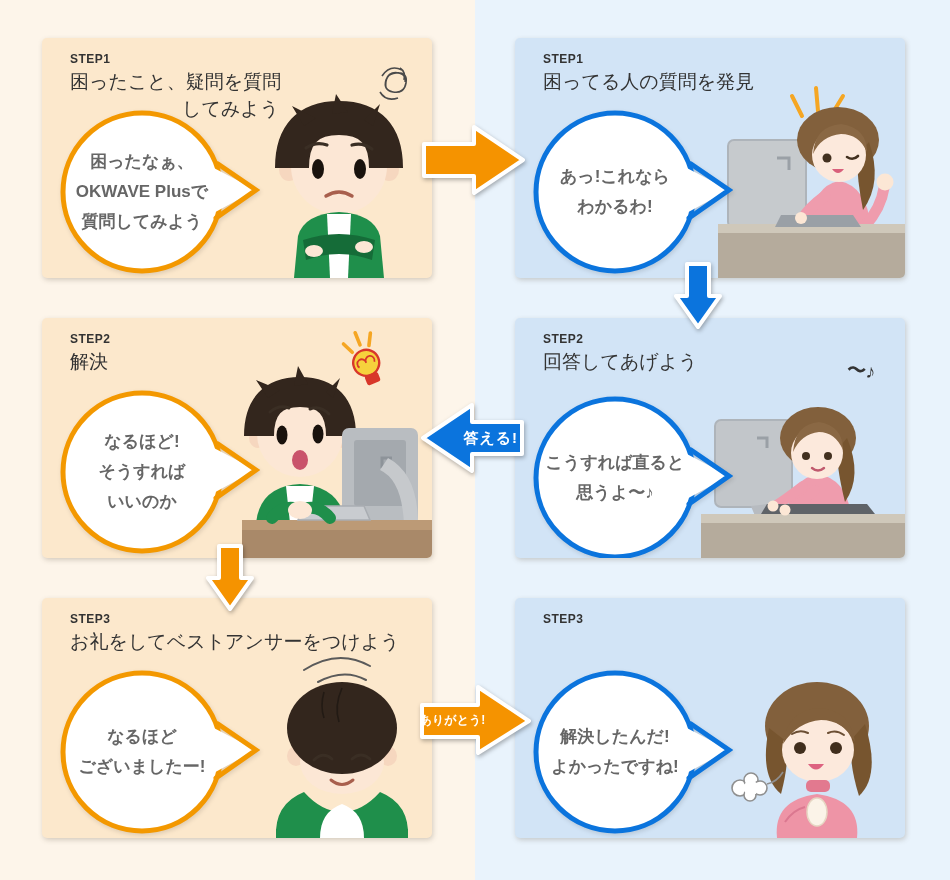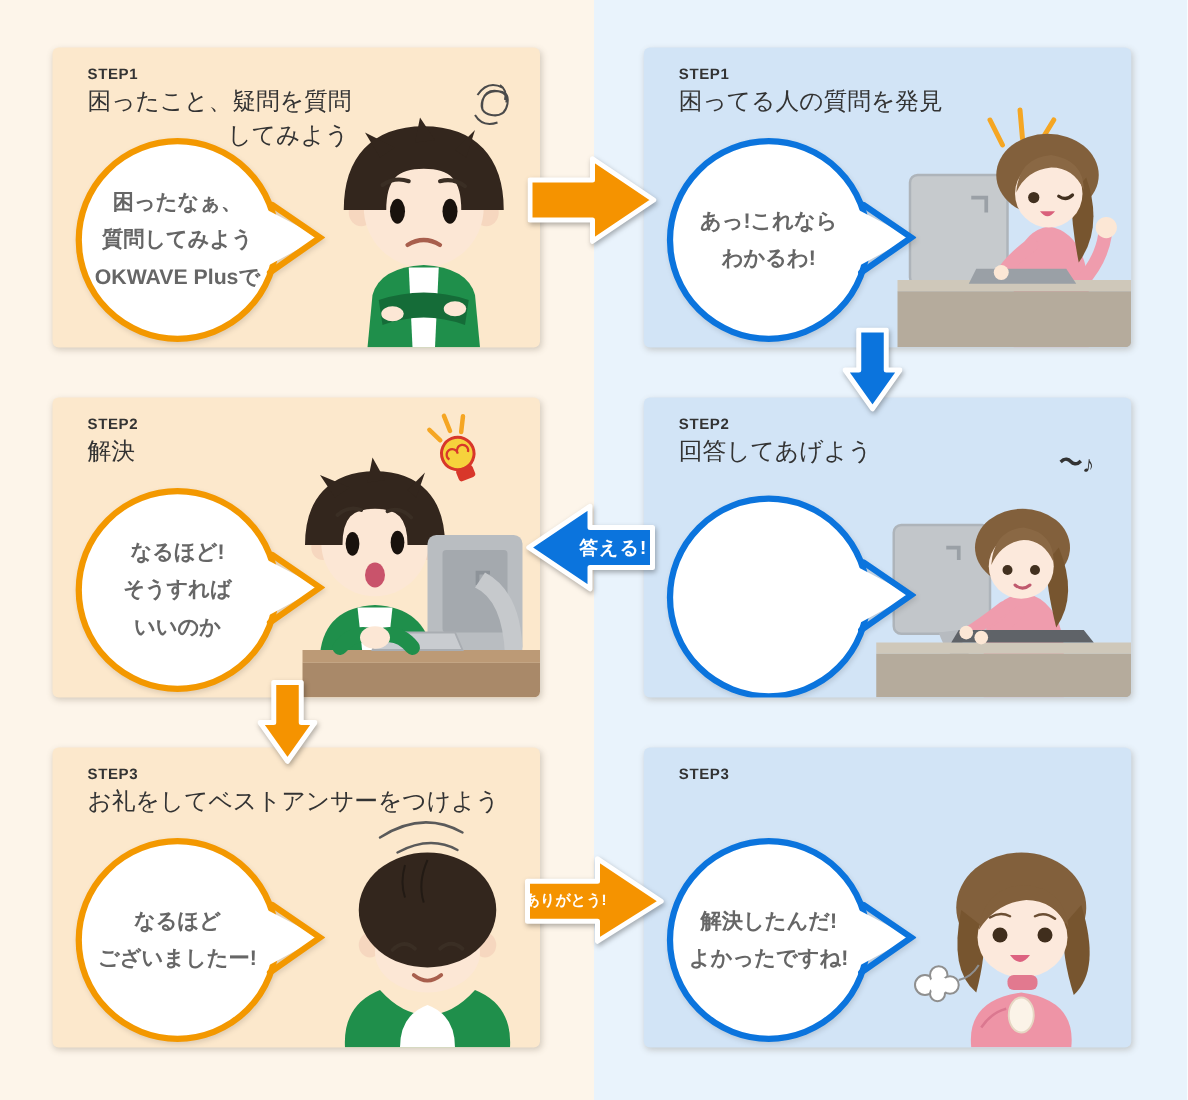"質問してみよう" div { order: before "OKWAVE Plusで" -> after "OKWAVE Plusで" }
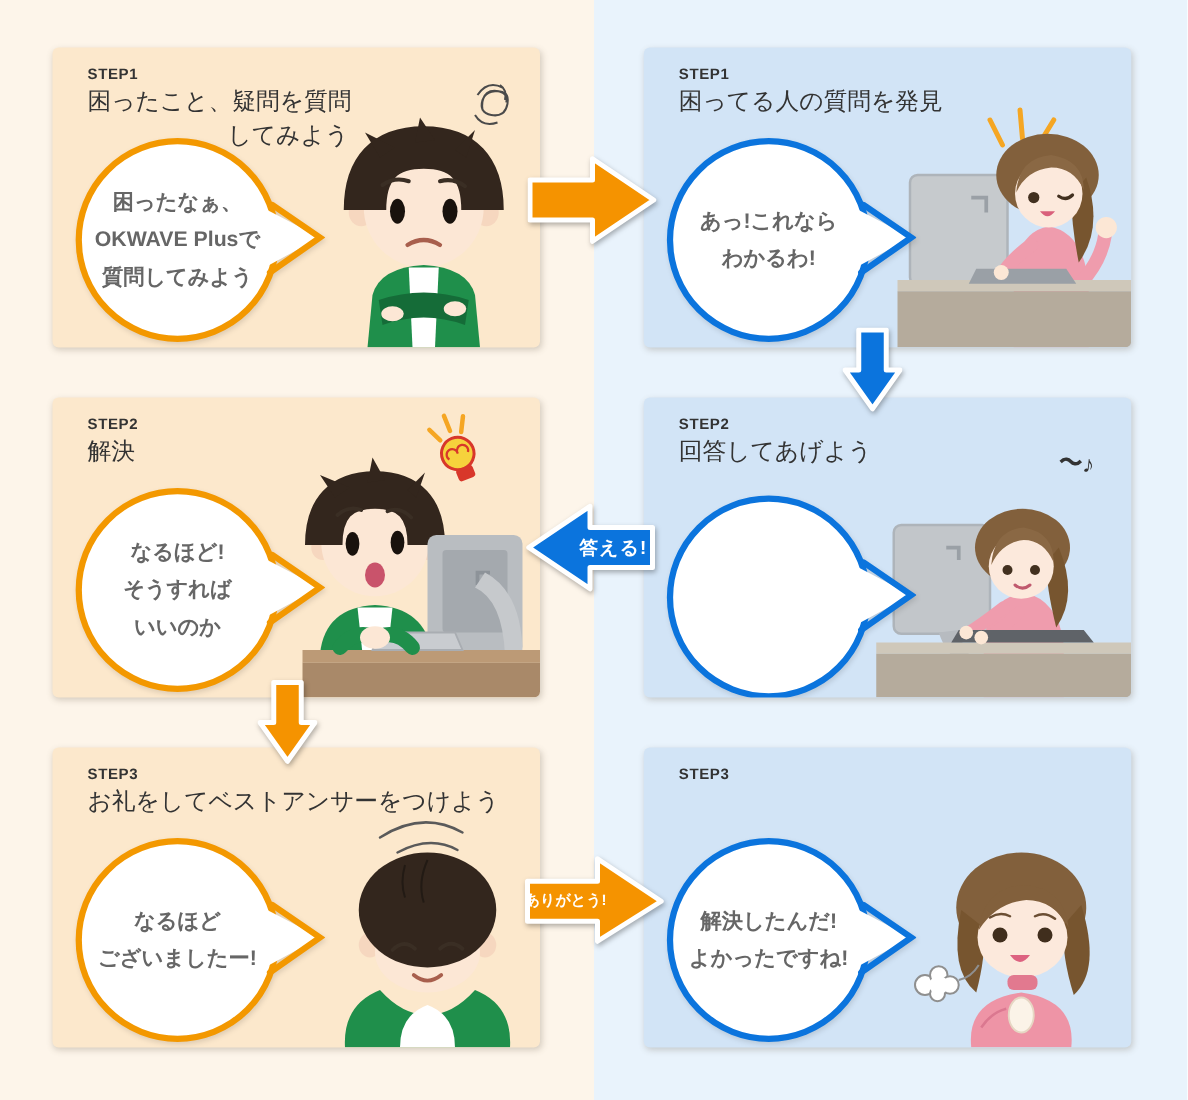"こうすれば直ると" div.btext { html: none -> <div> <div>こうすれば直ると</div> <div>思うよ〜♪</div> </div> }
